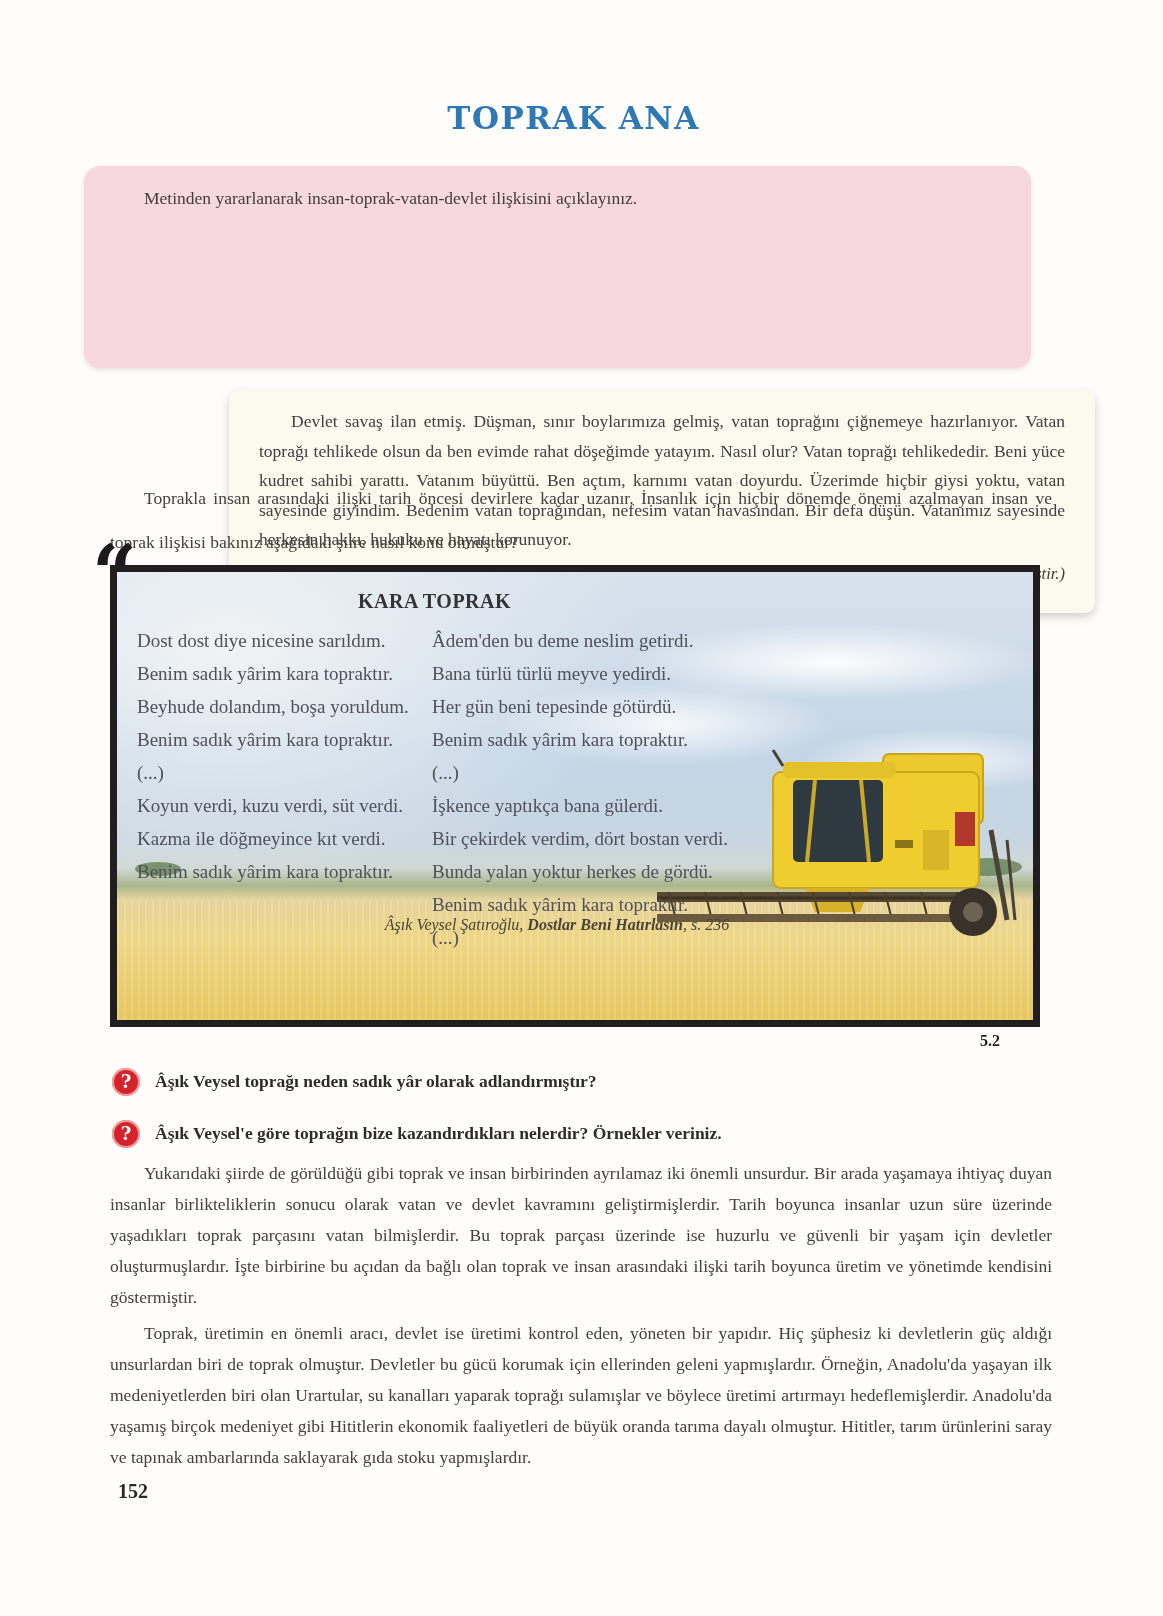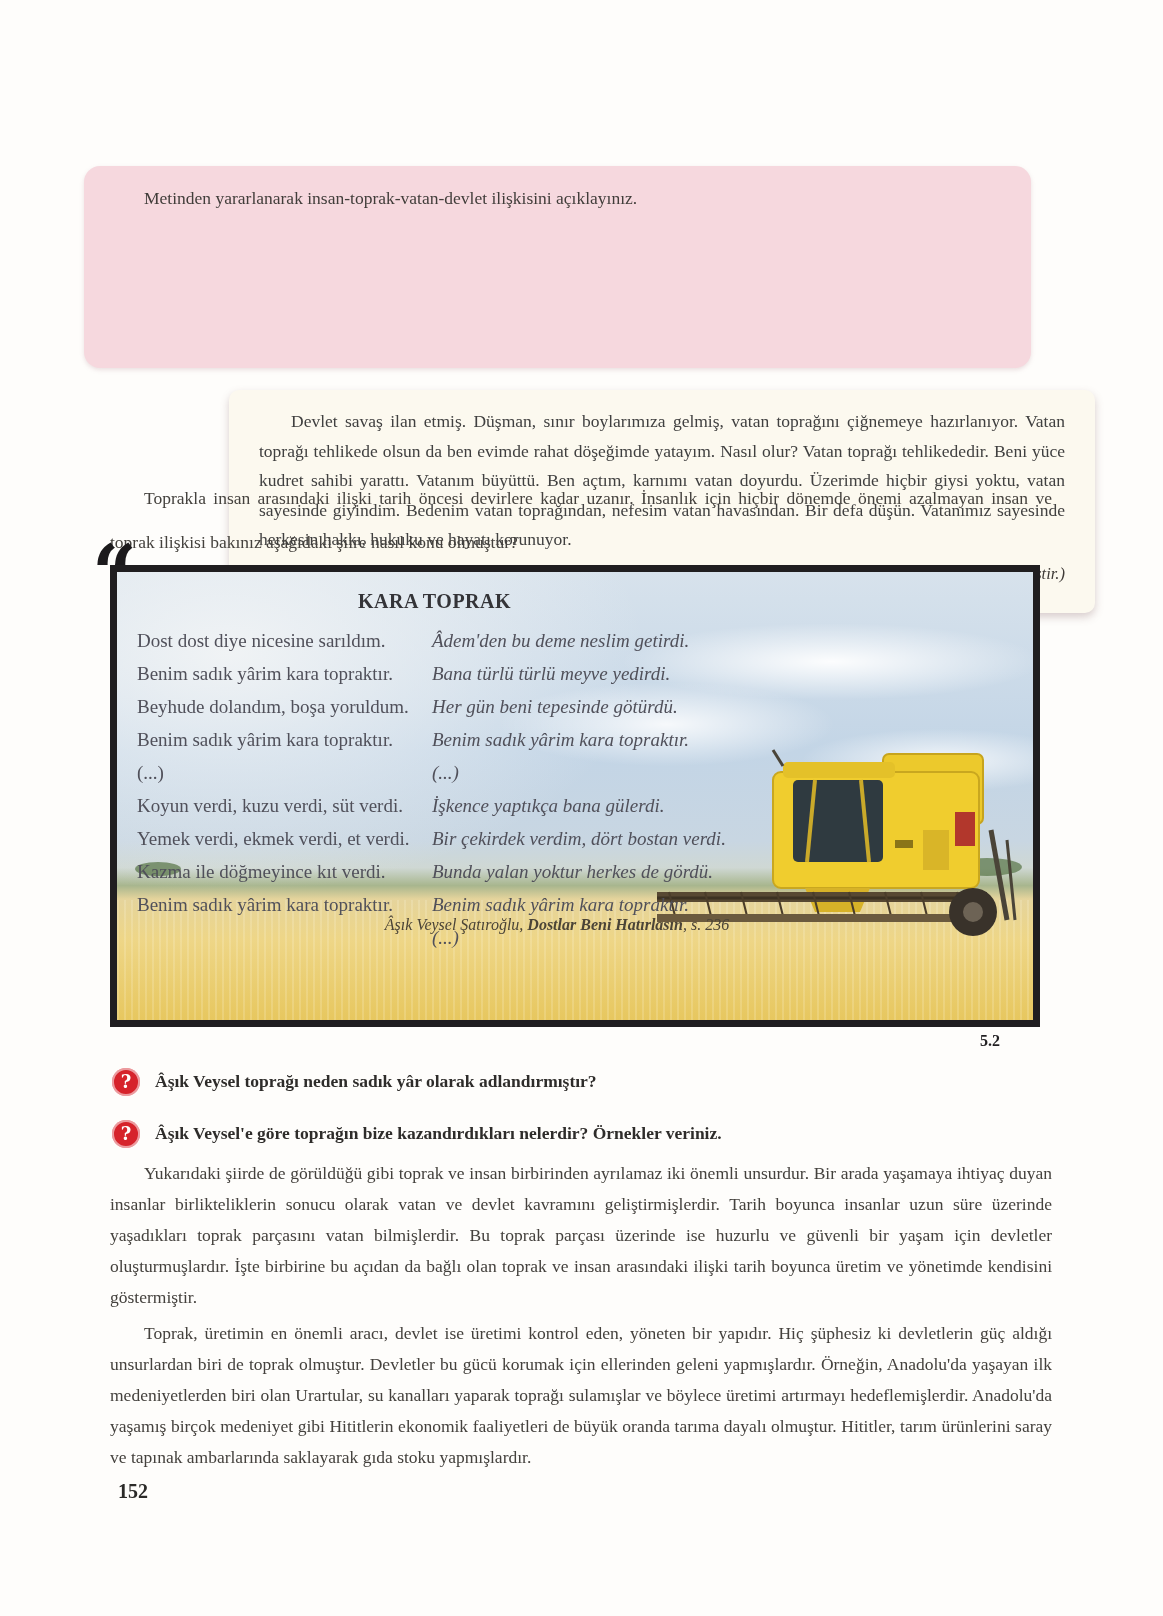"TOPRAK ANA" h1.page-title { html: none -> <h1>TOPRAK ANA</h1> }
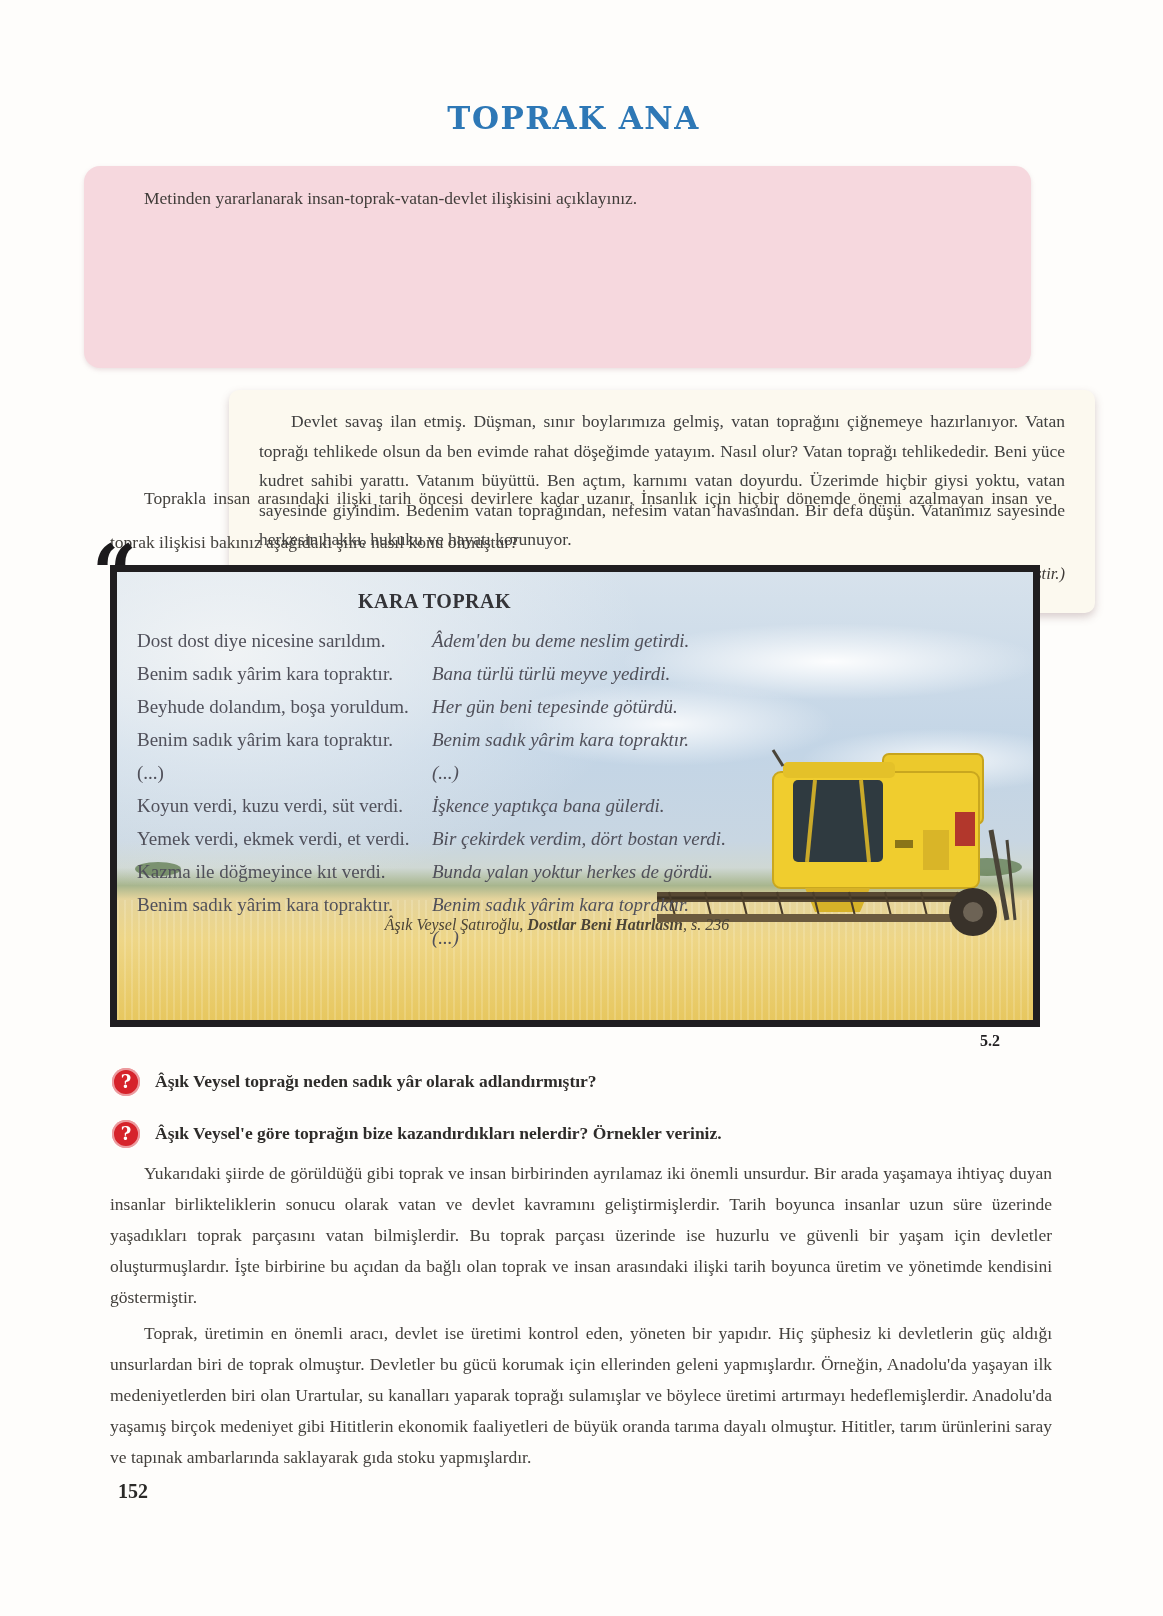"Âdem'den bu deme neslim getirdi." .poem-col.right { font-style: italic -> none }
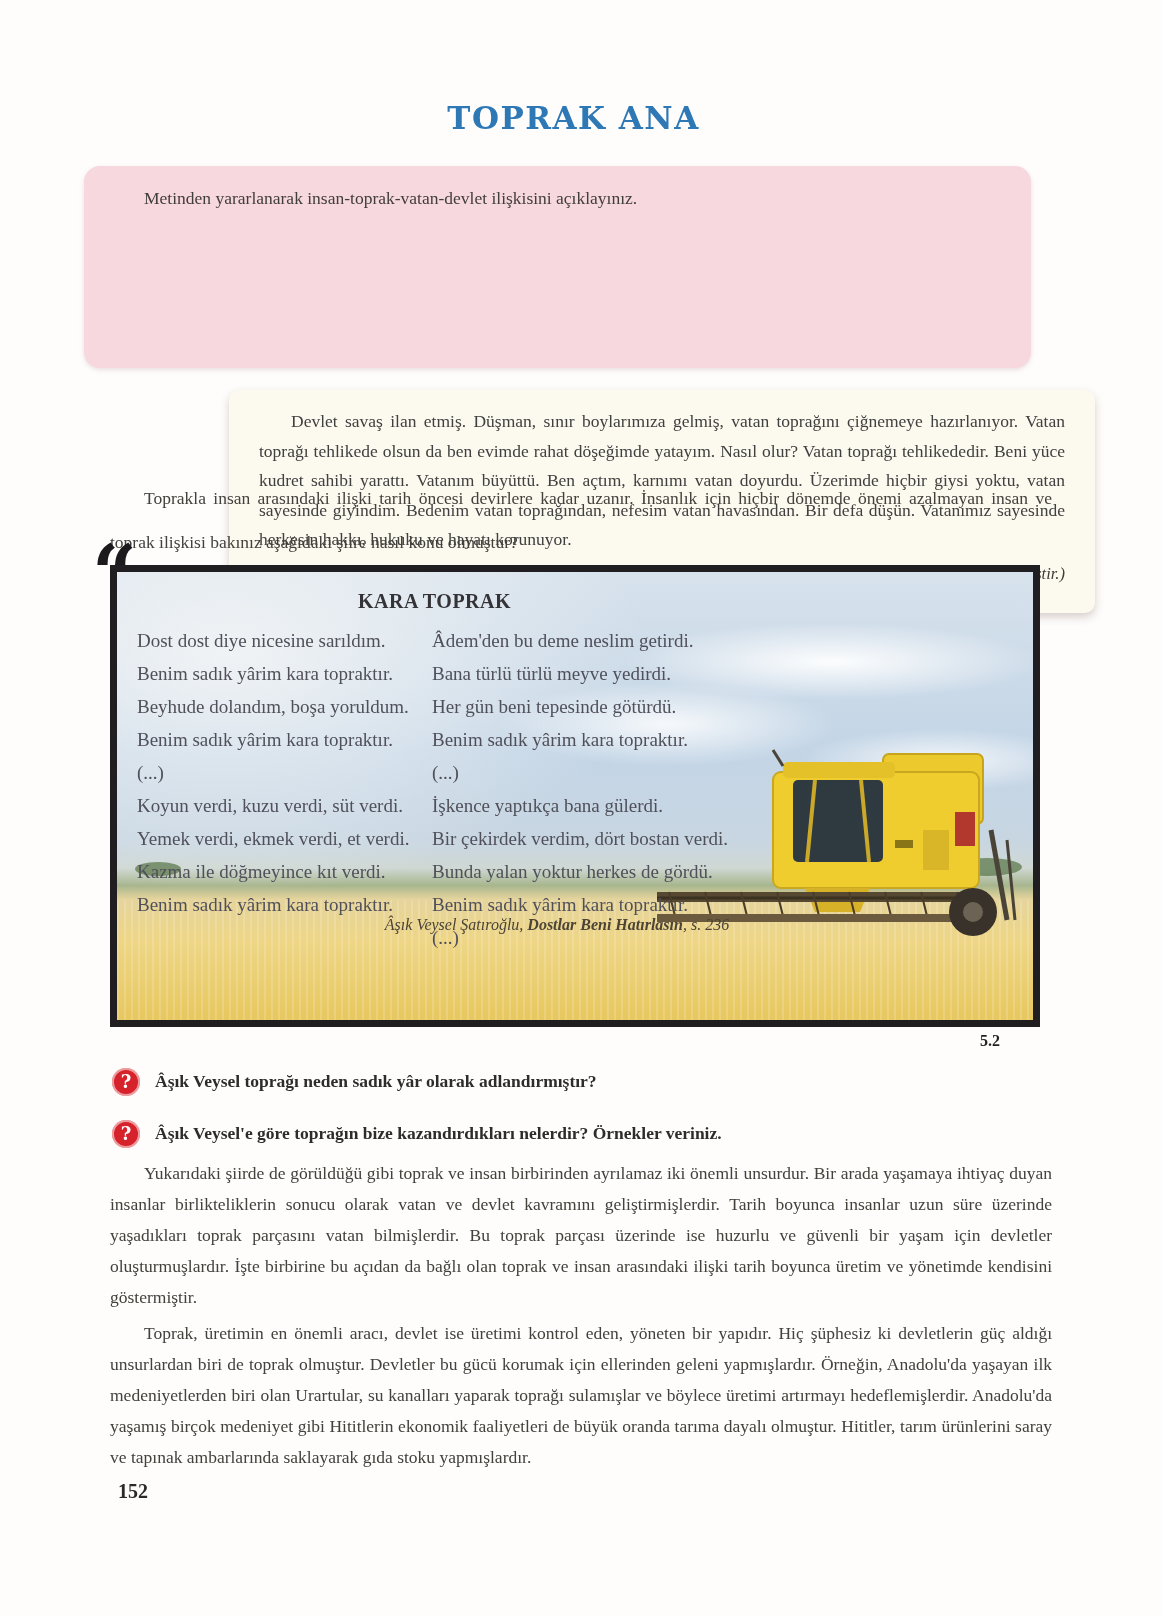"Yemek verdi, ekmek verdi, et" div.pline { html: <div>Yemek verdi, ekmek verdi, et verdi.</div> -> none }
